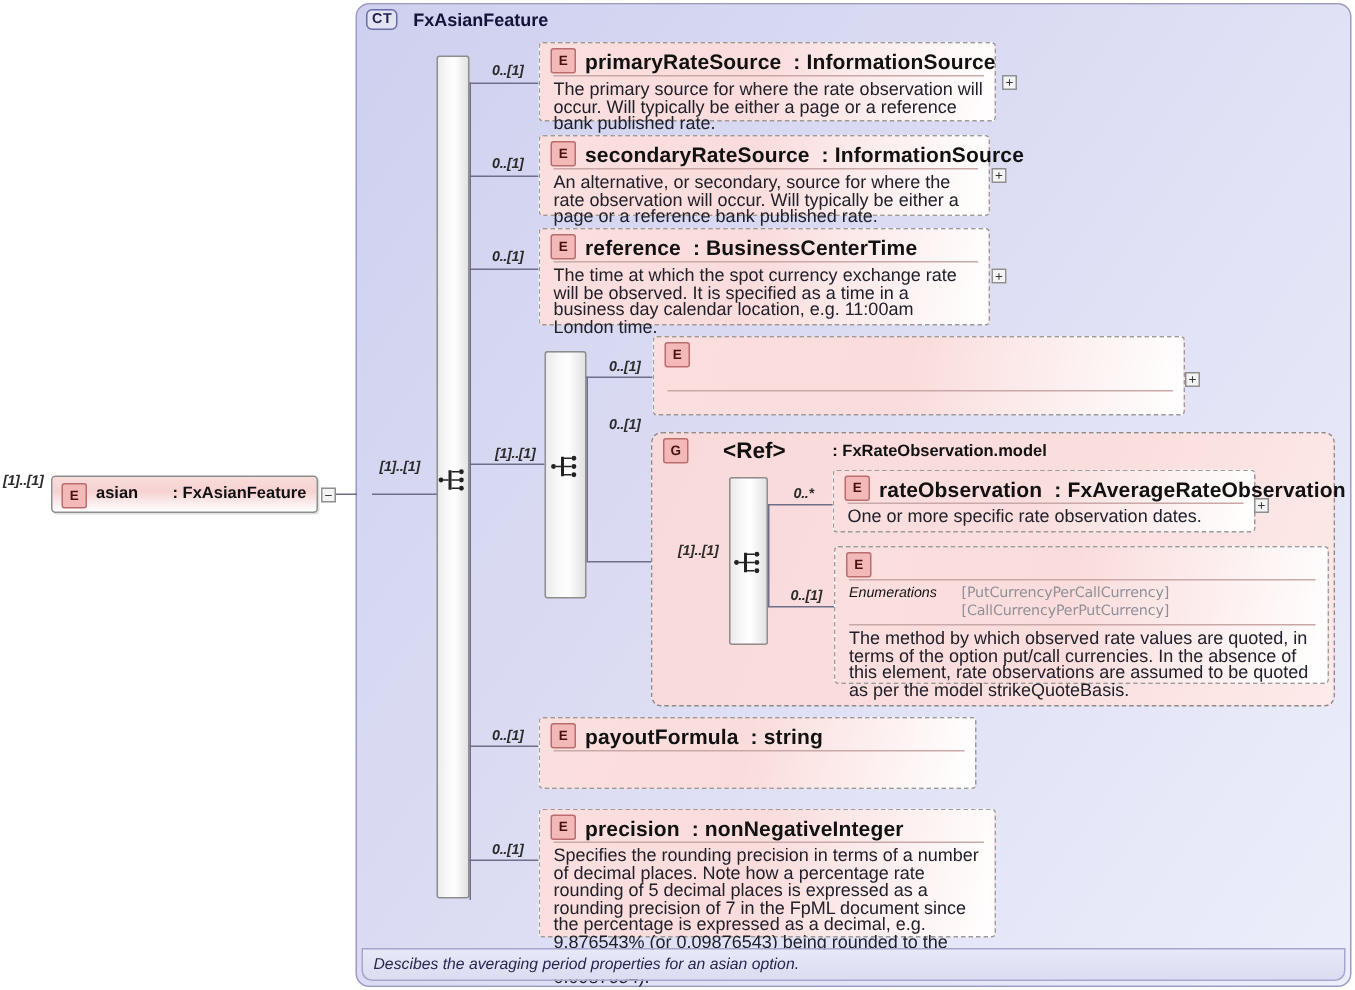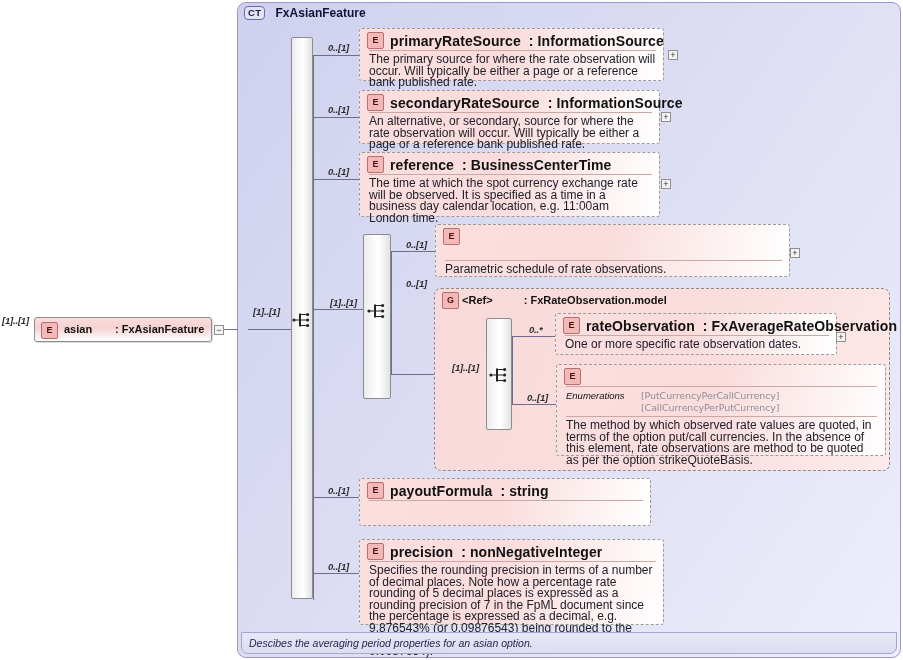"Parametric schedule of rate" div.doc { html: <div>Parametric schedule of rate observations.</div> -> none }
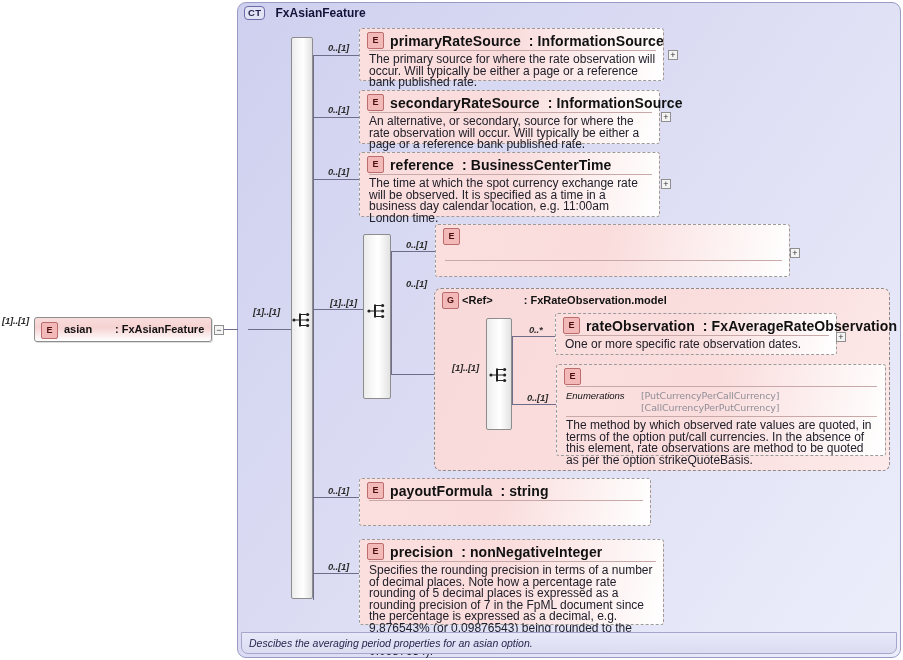"<Ref>" #ref-name { font-size: 11px -> 15px; margin-left: 0 -> 20px }
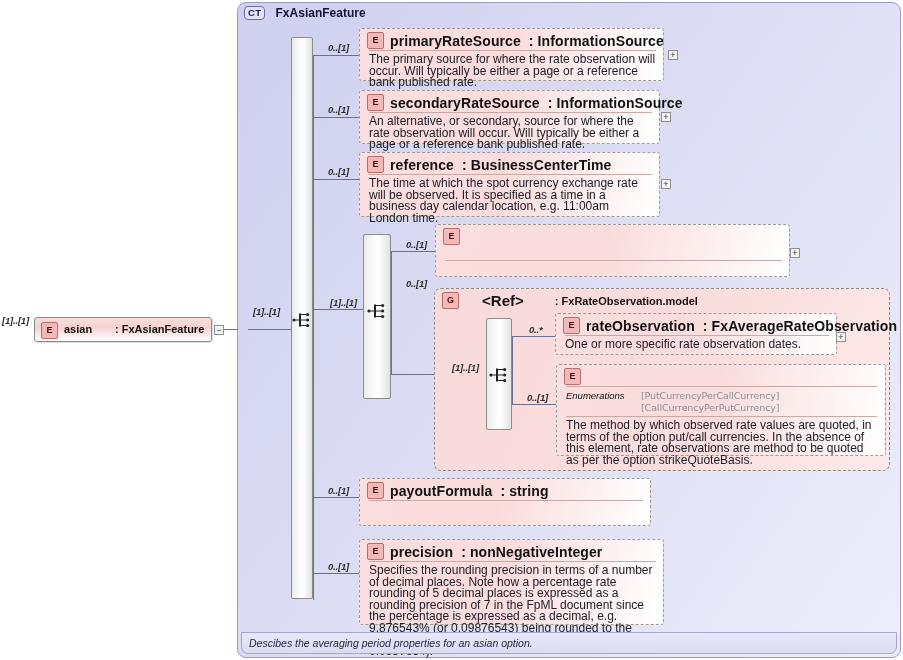"The method by which observed" div.doc { text: method to be quoted as per the option -> assumed to be quoted as per the model }
